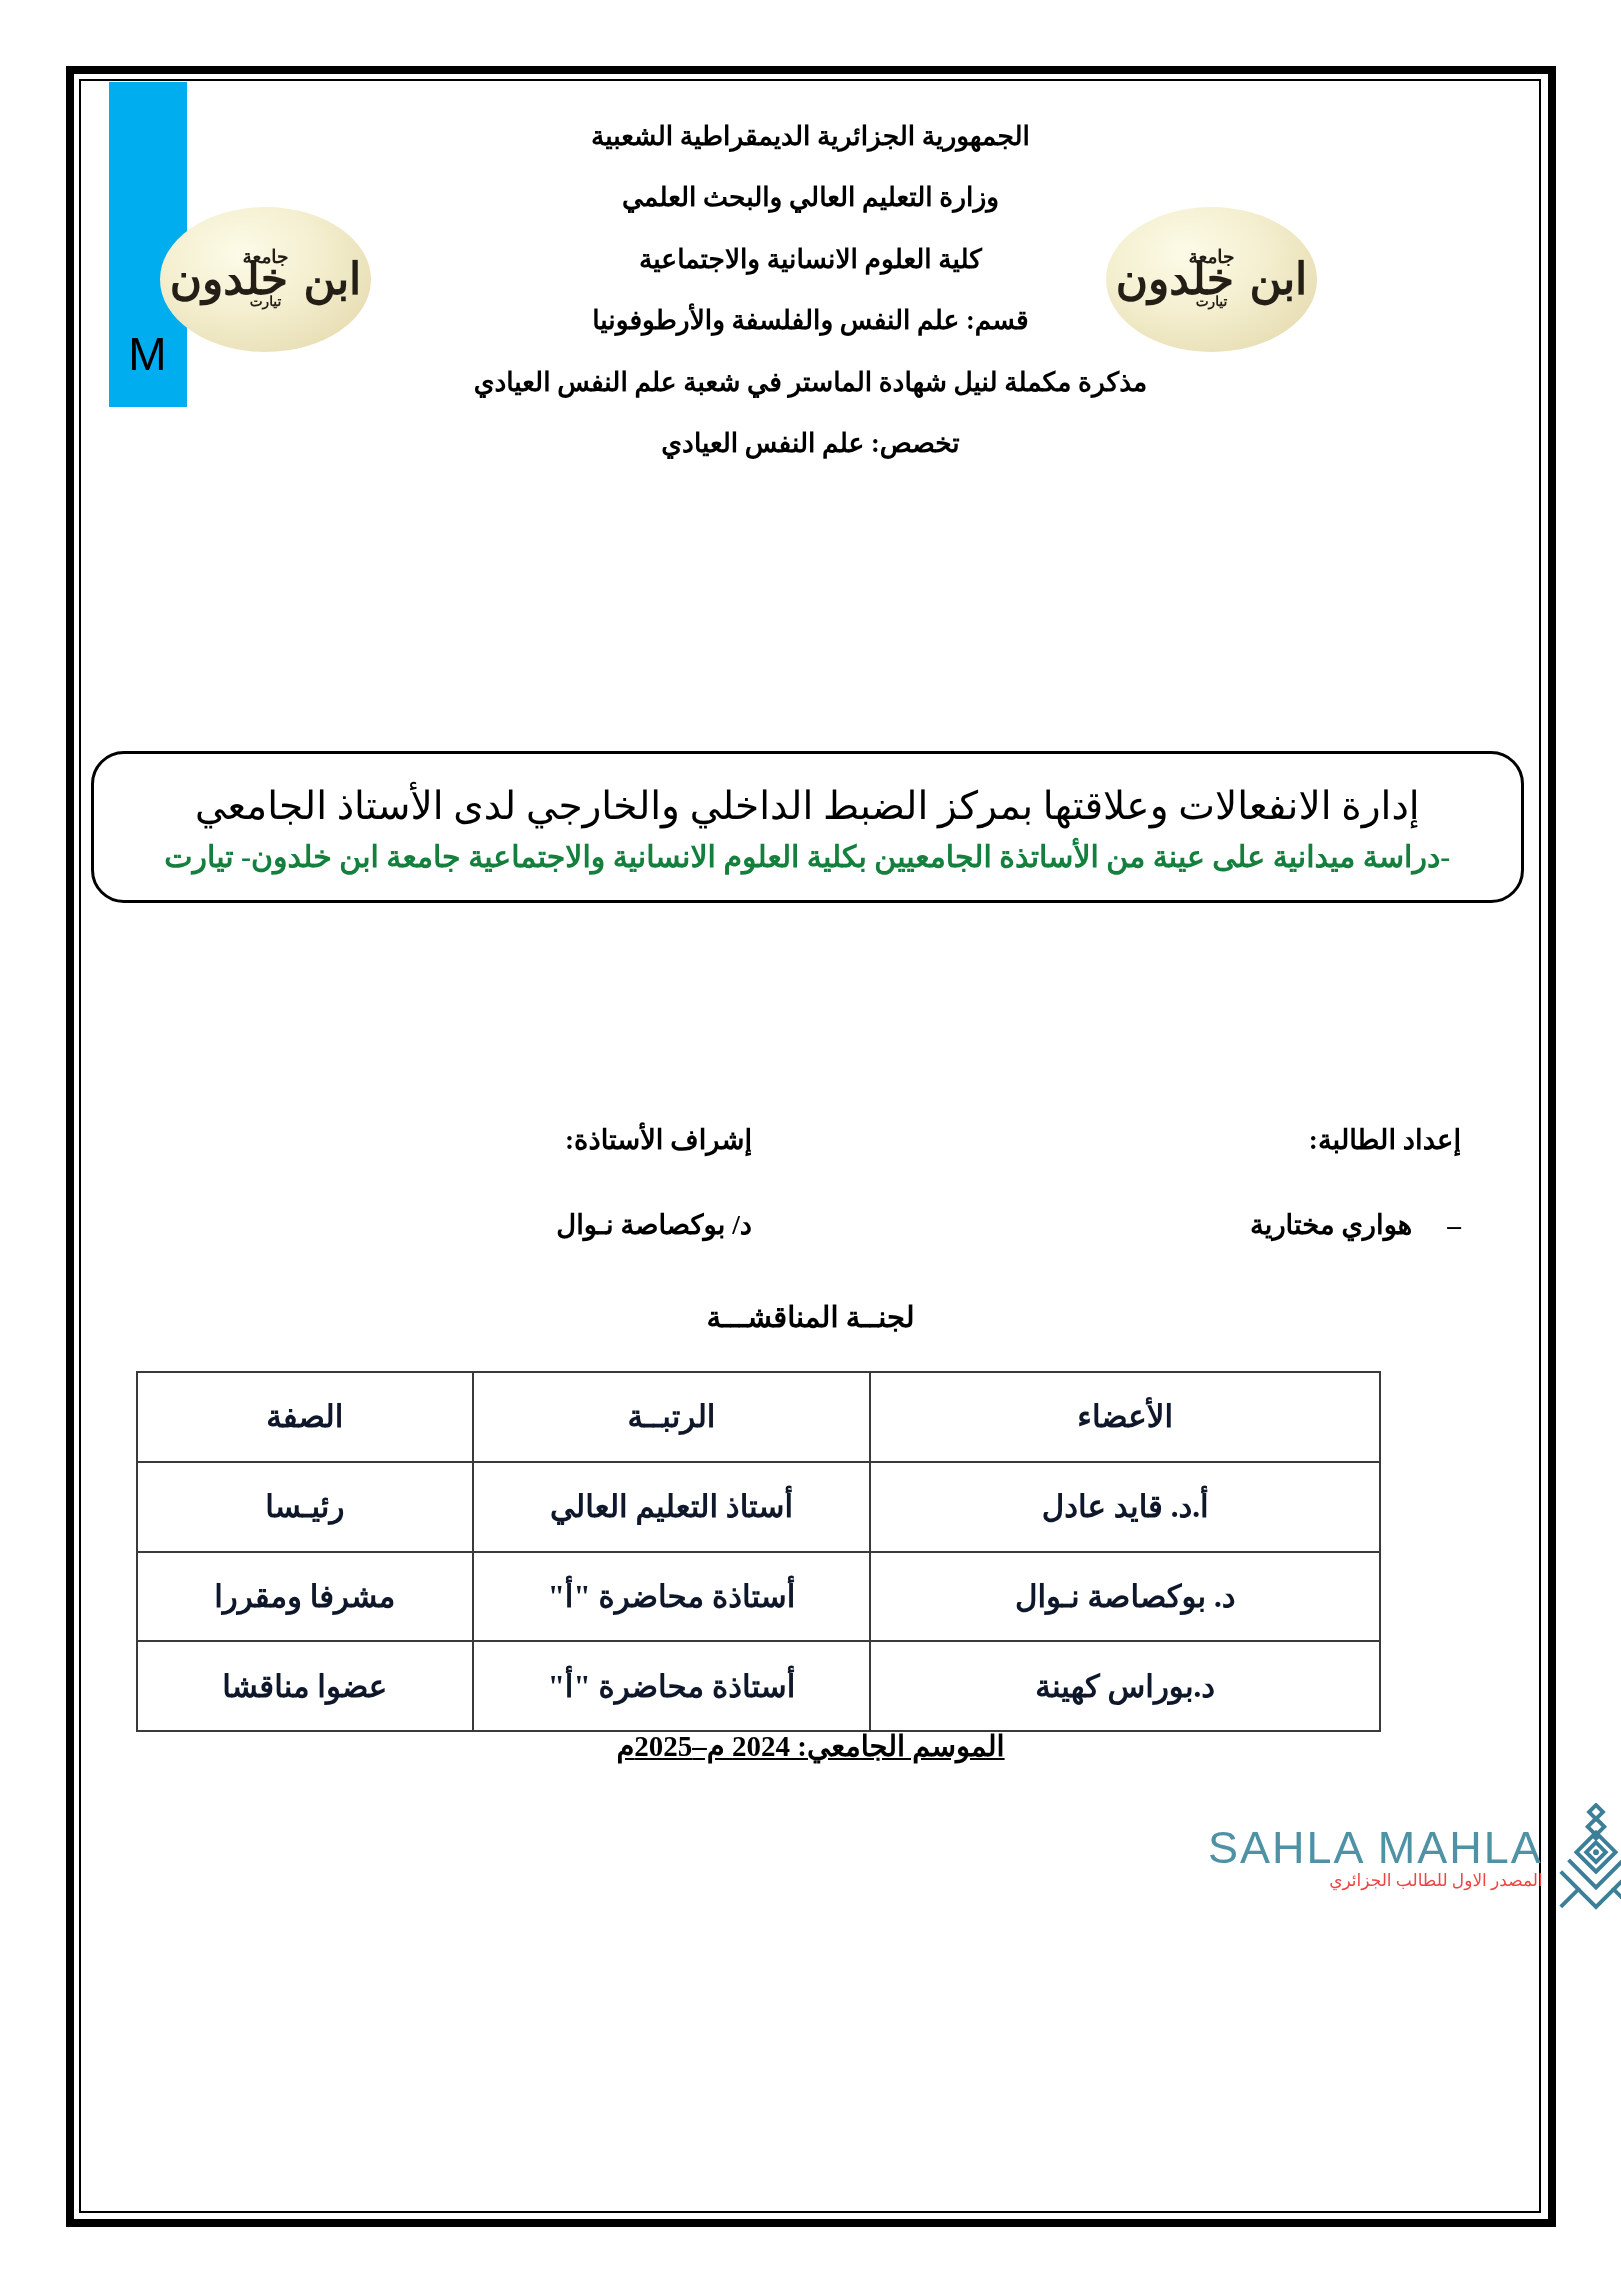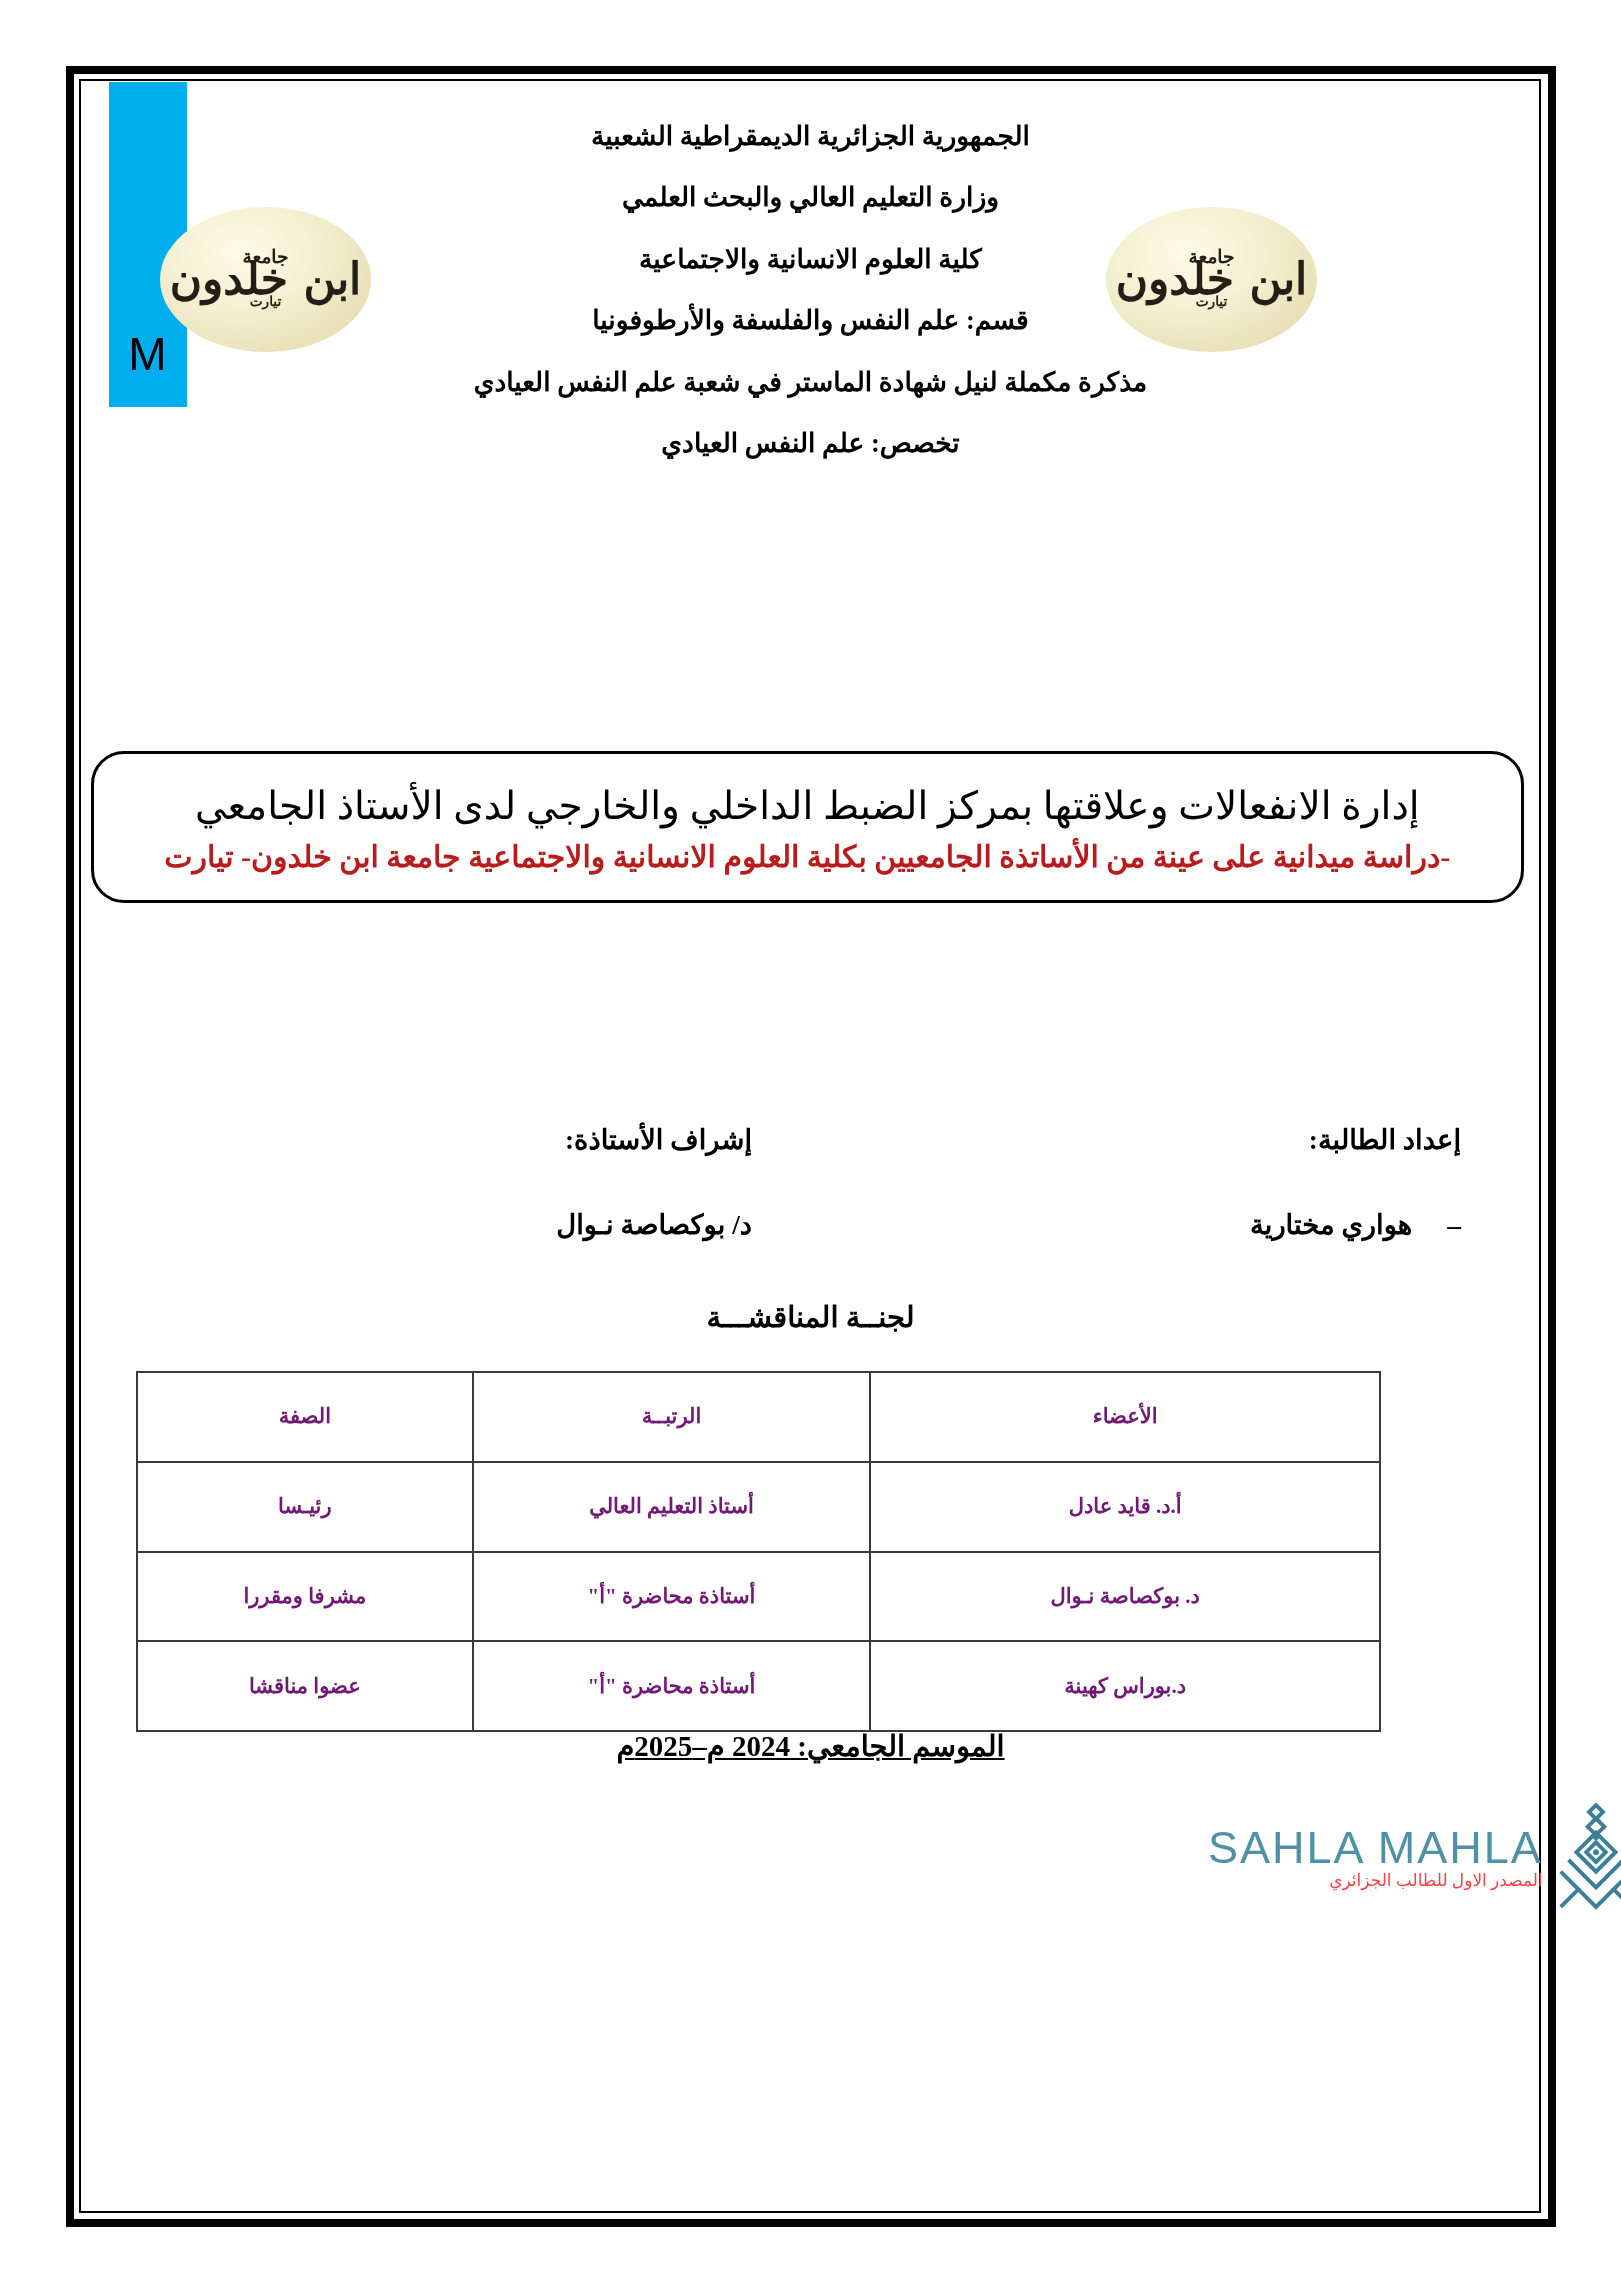"-دراسة ميدانية على عينة من" .title-sub { color: #b91c1c -> #15803d }
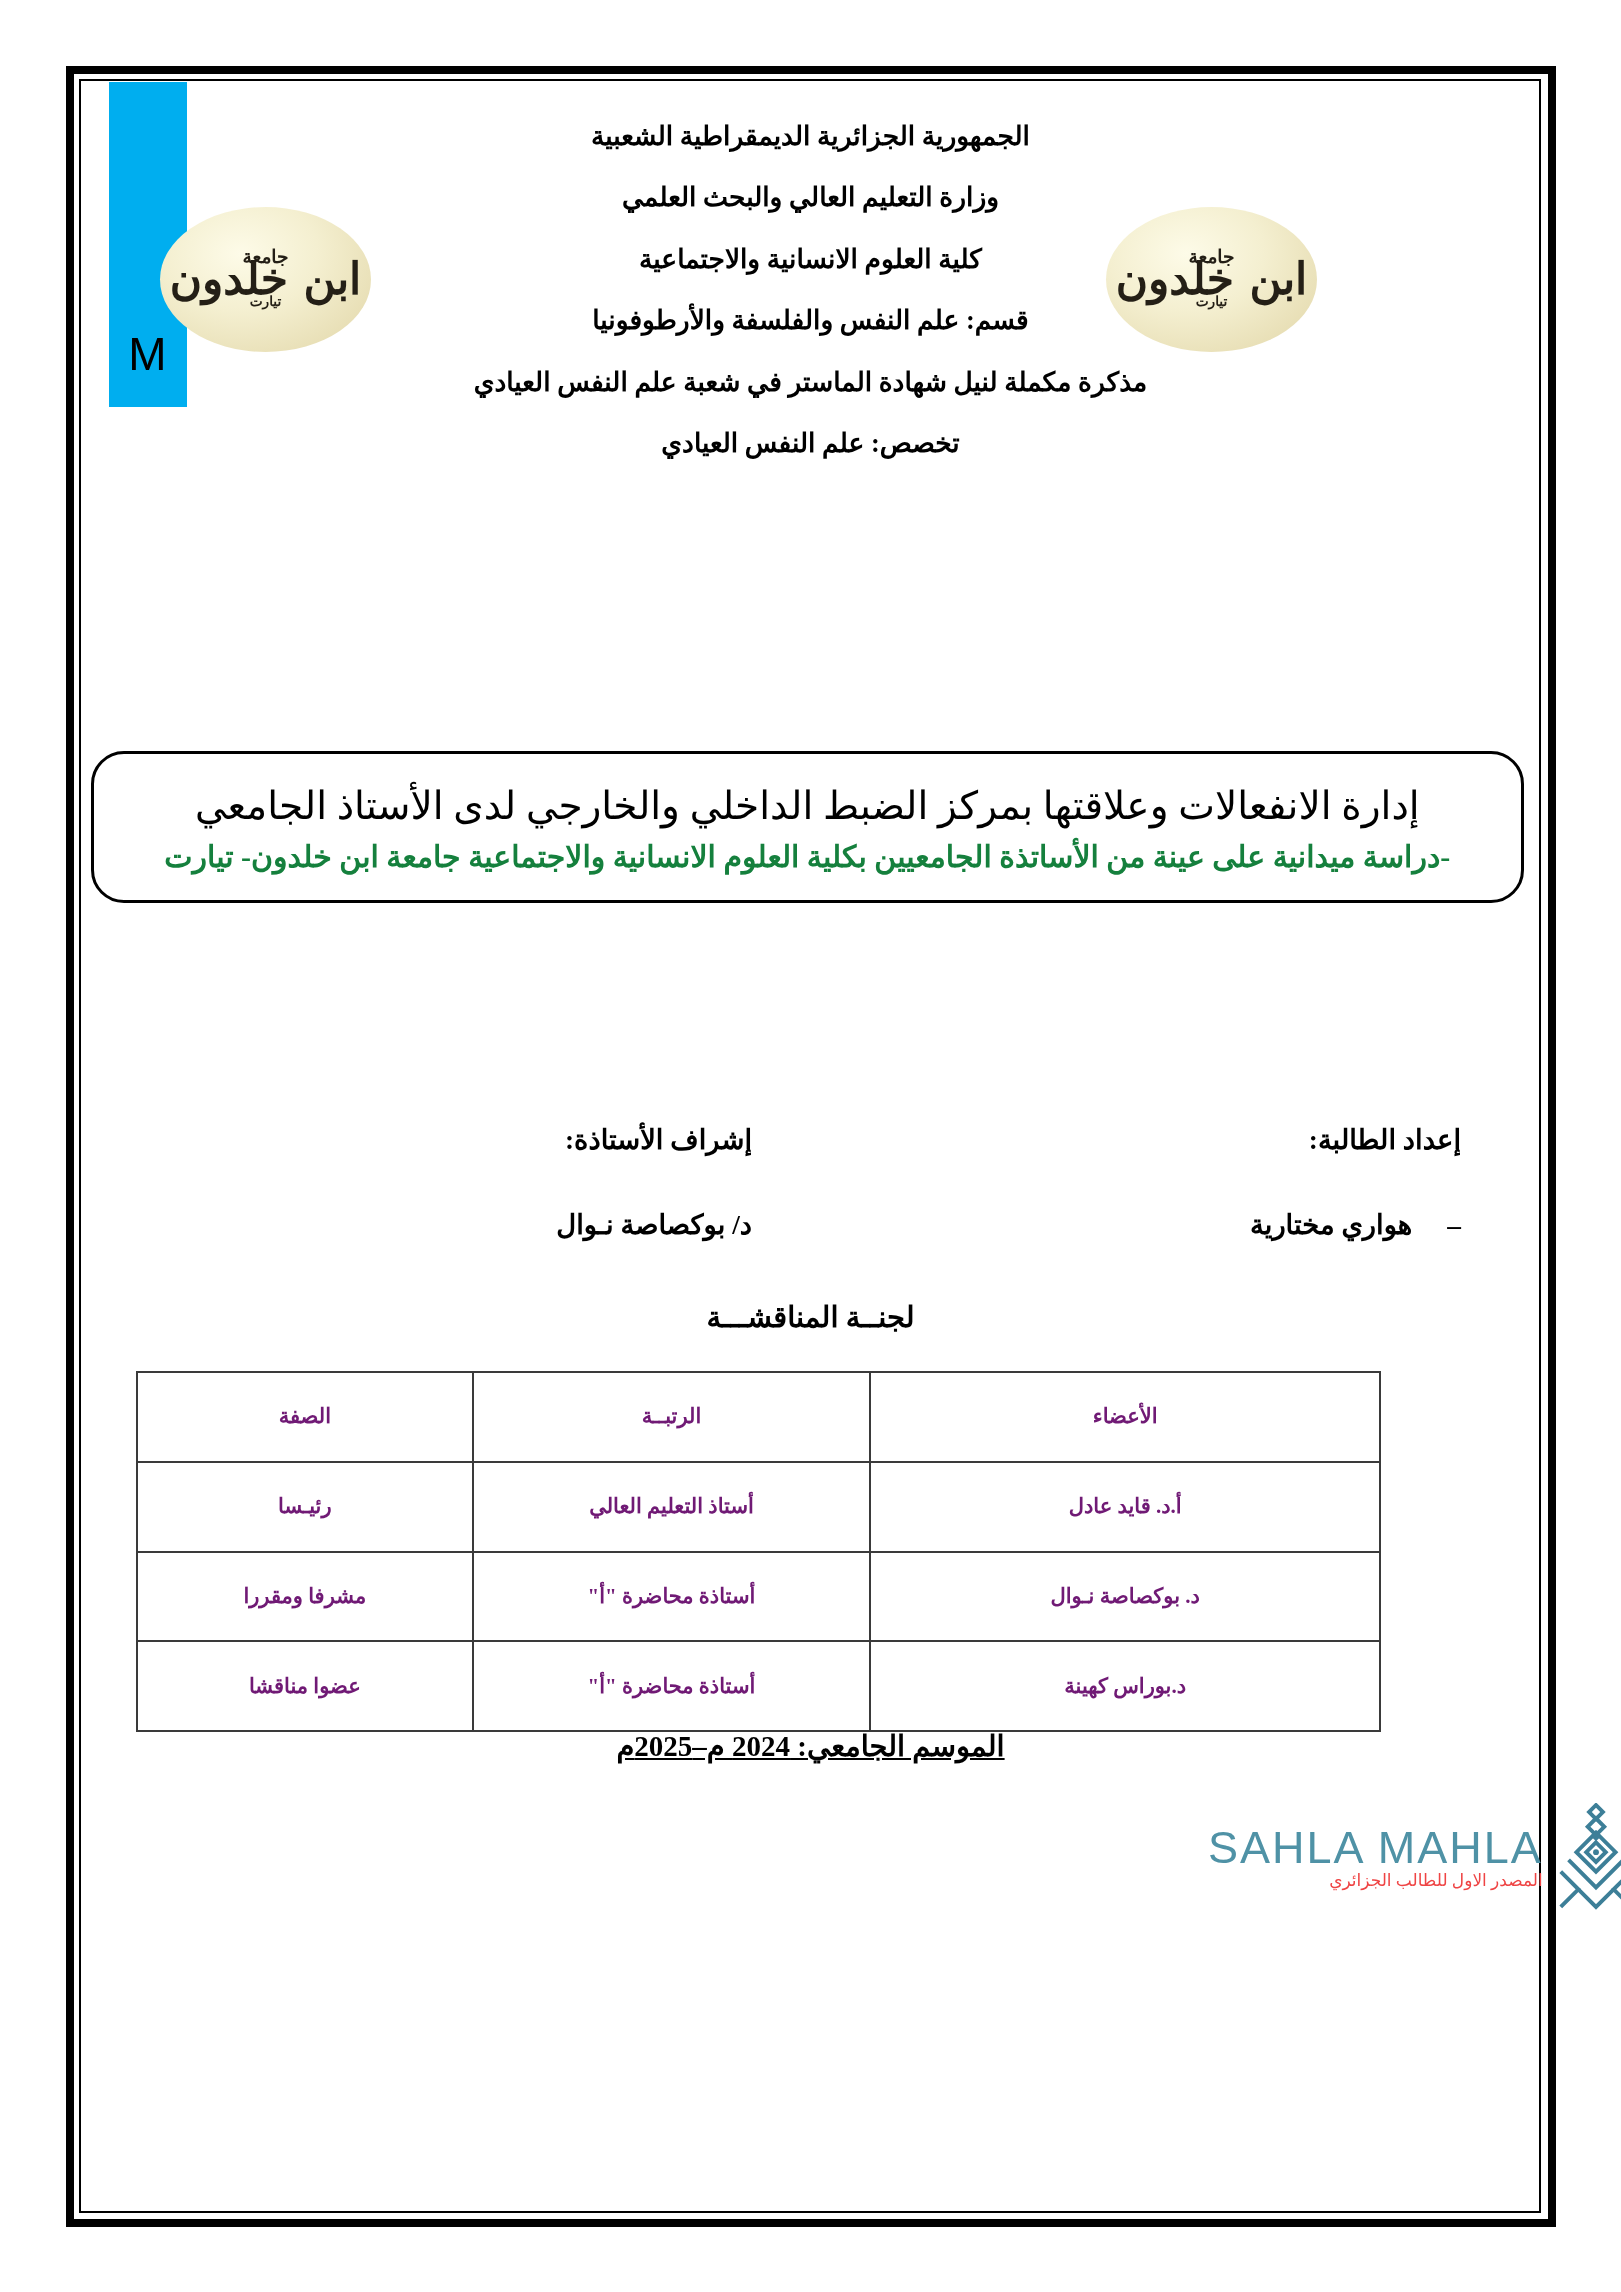"الصفة" .jury-table td { color: #701a75 -> #0f172a; font-size: 21px -> 31px }
